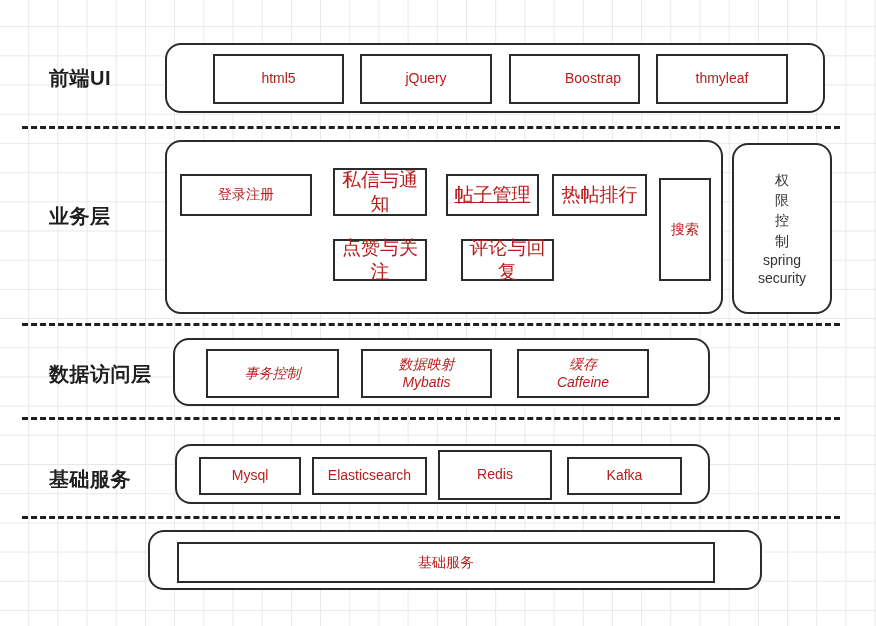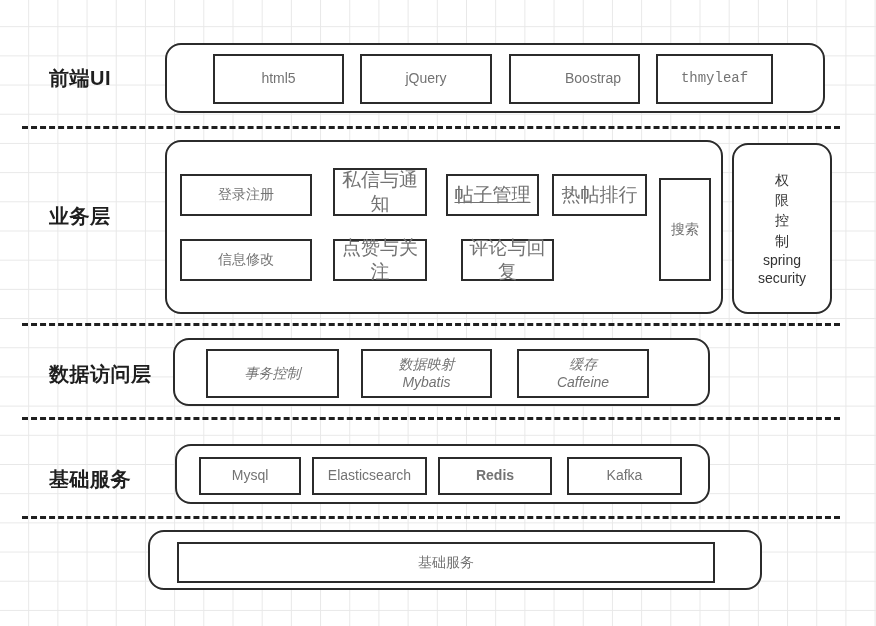"html5" .node { color: #737373 -> #b91c1c }
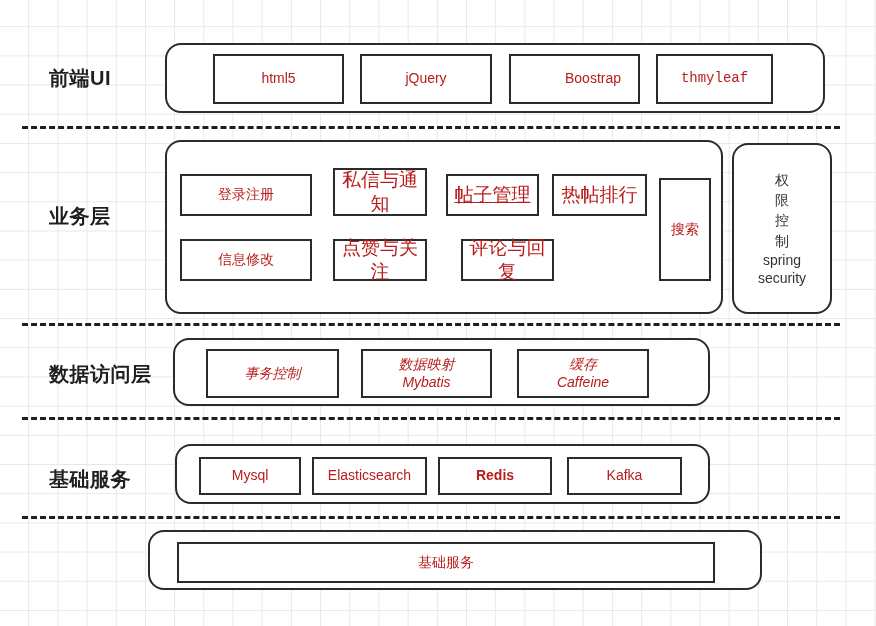"thmyleaf" div.node { font-family: Liberation Mono, monospace -> none; width: 117px -> 132px }
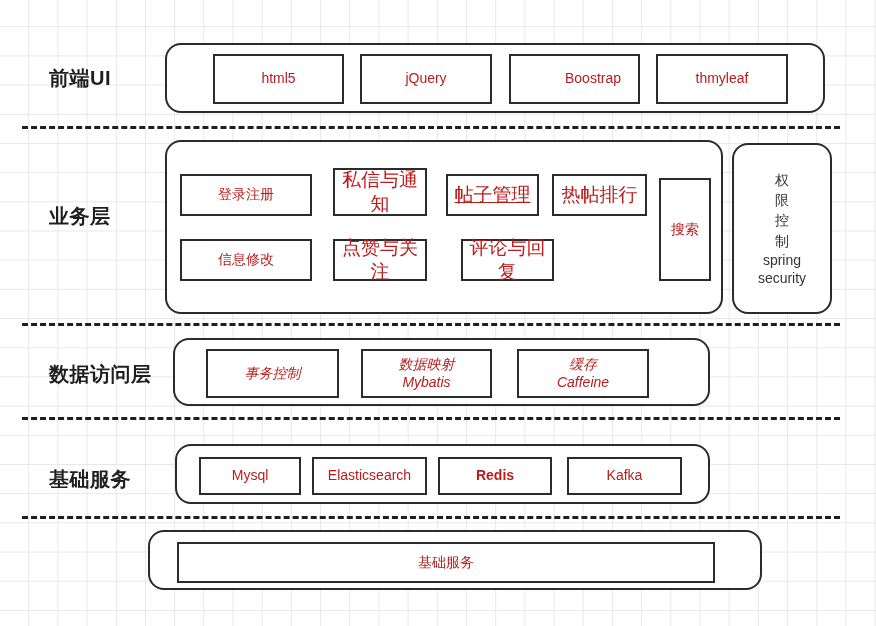"信息修改" div.node { html: <div>信息修改</div> -> none }
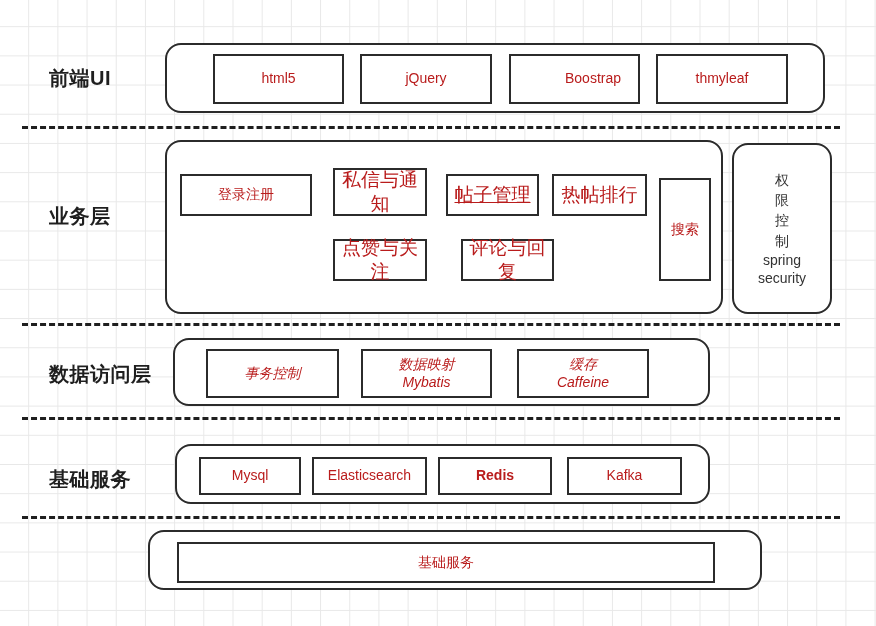"Redis" div.node { font-weight: bold -> none; height: 38px -> 50px; top: 11px -> 4px }
